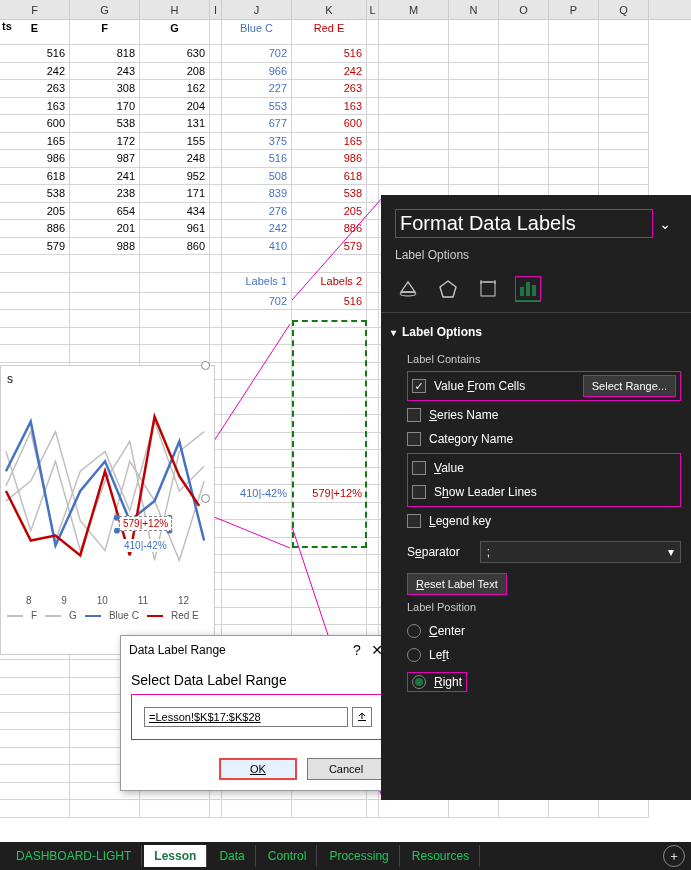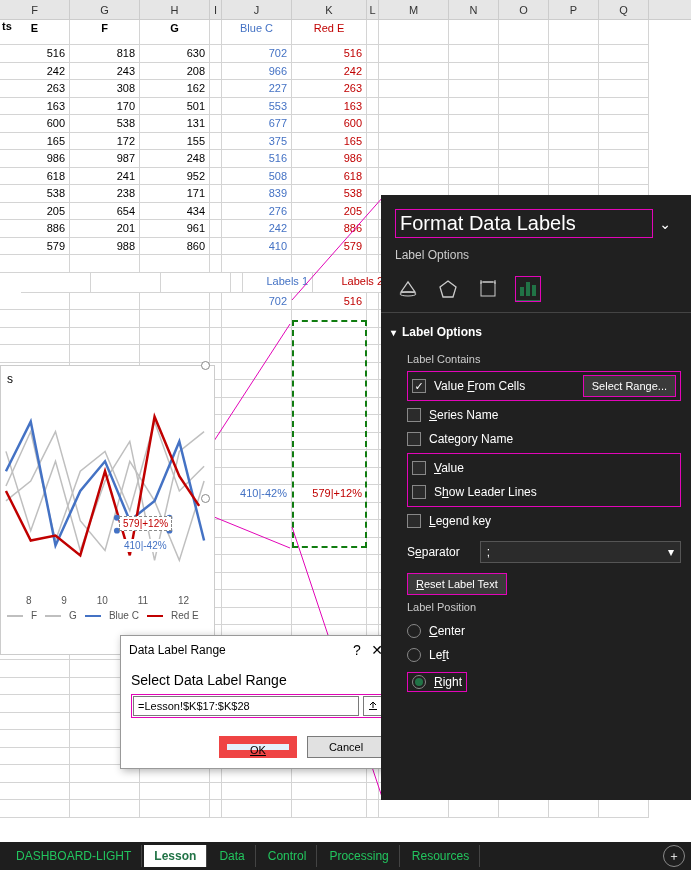"501" div.cell { text: 501 -> 204 }
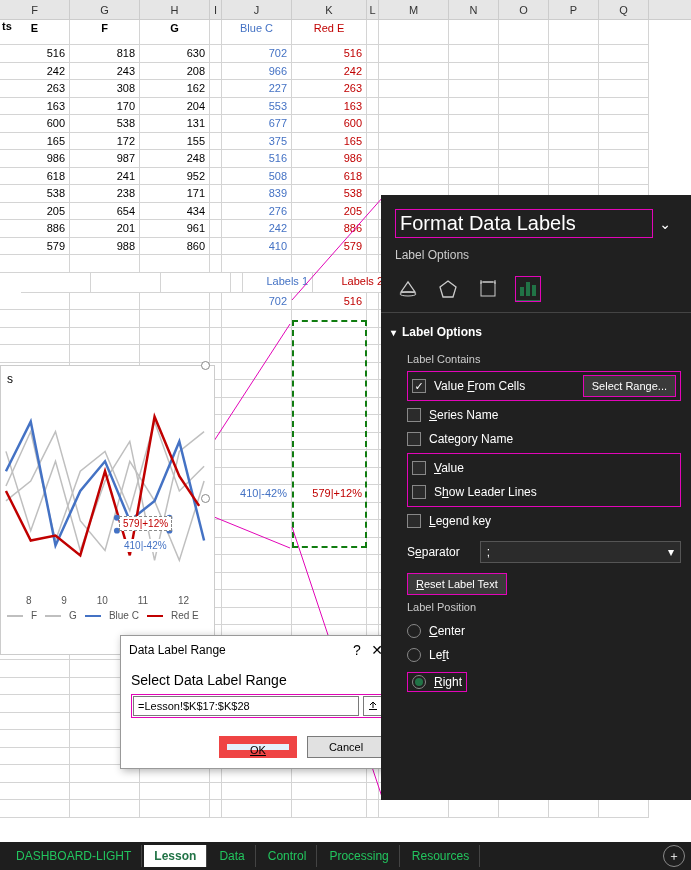"Labels 1" div.row { justify-content: center -> none }
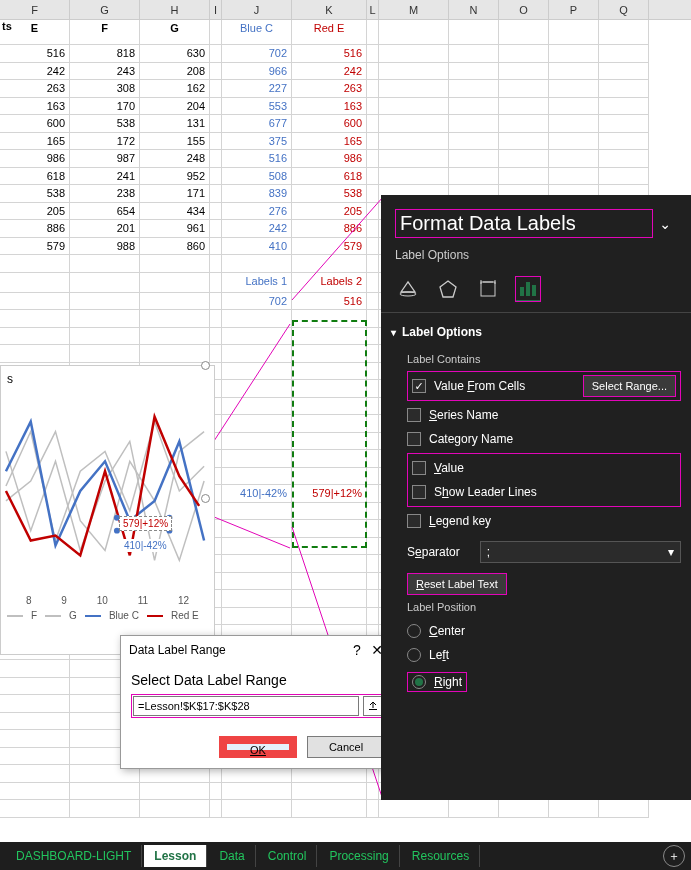"=Lesson!$K$17:$K$28" .dlg-input-row { padding: 1px -> 12px; text-decoration: none -> underline }
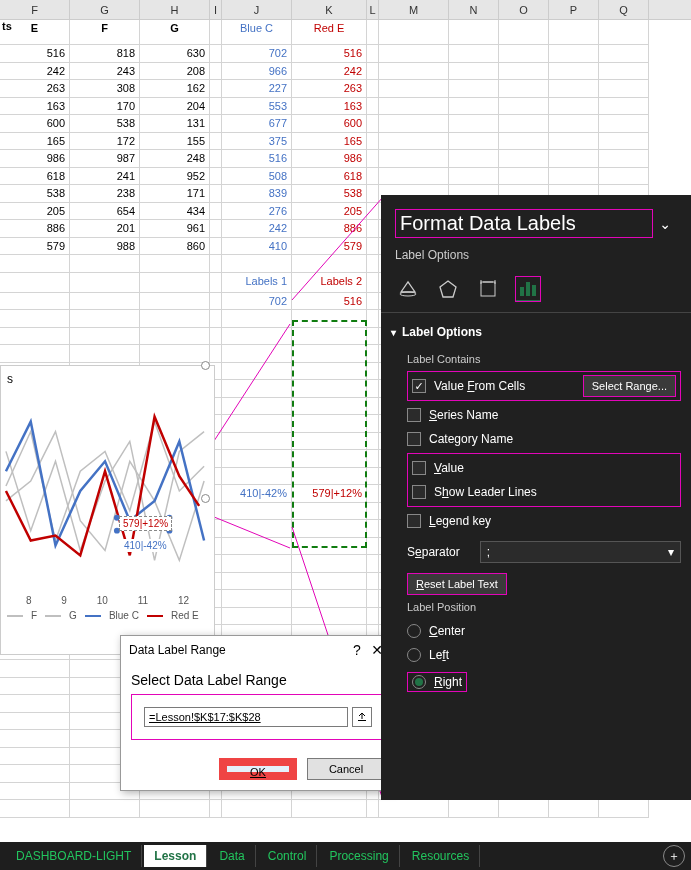"OK" .dlg-btn.primary { border: 8px solid #ef4444 -> 2px solid #ef4444 }
